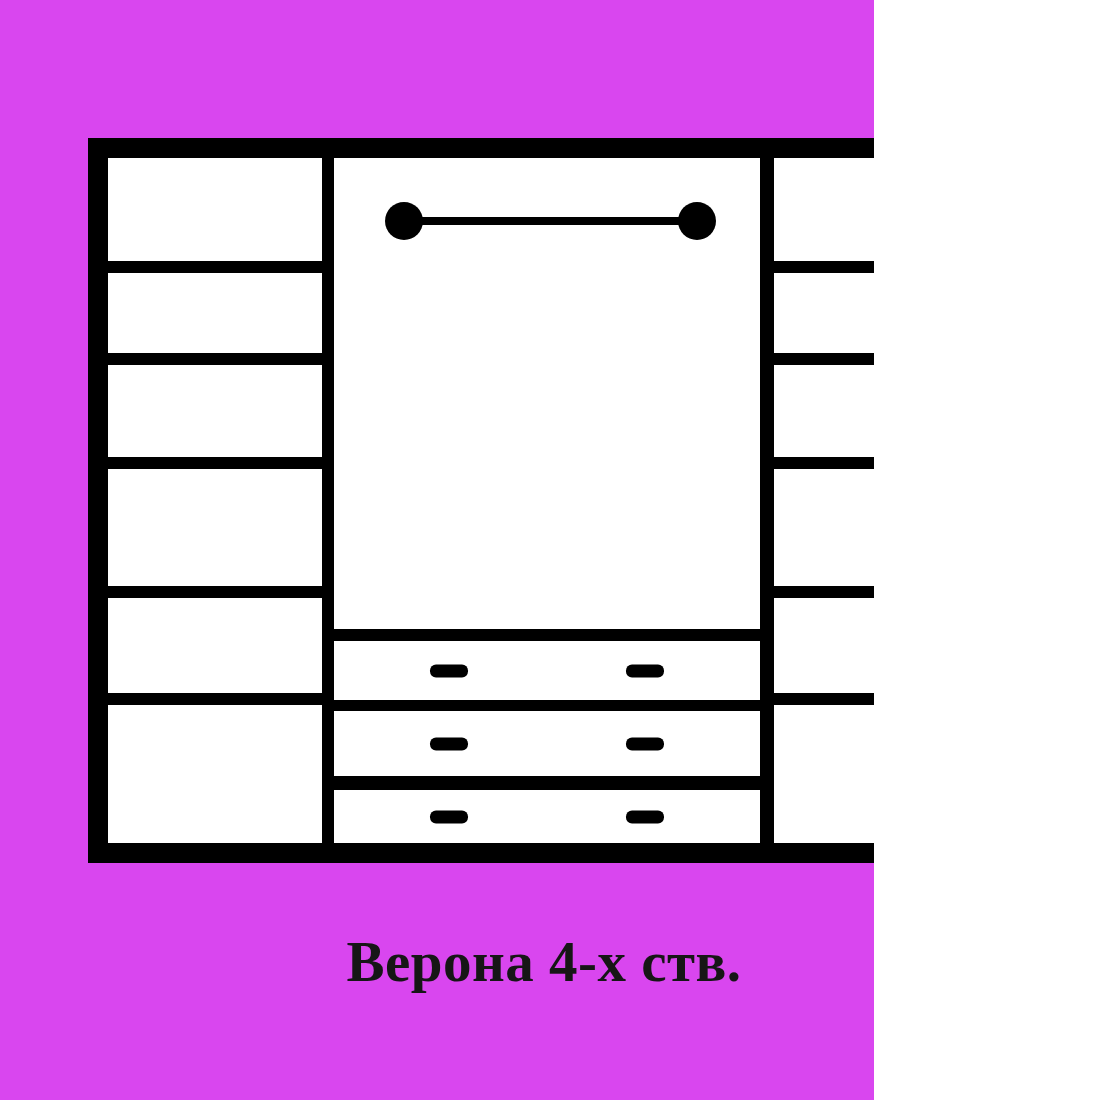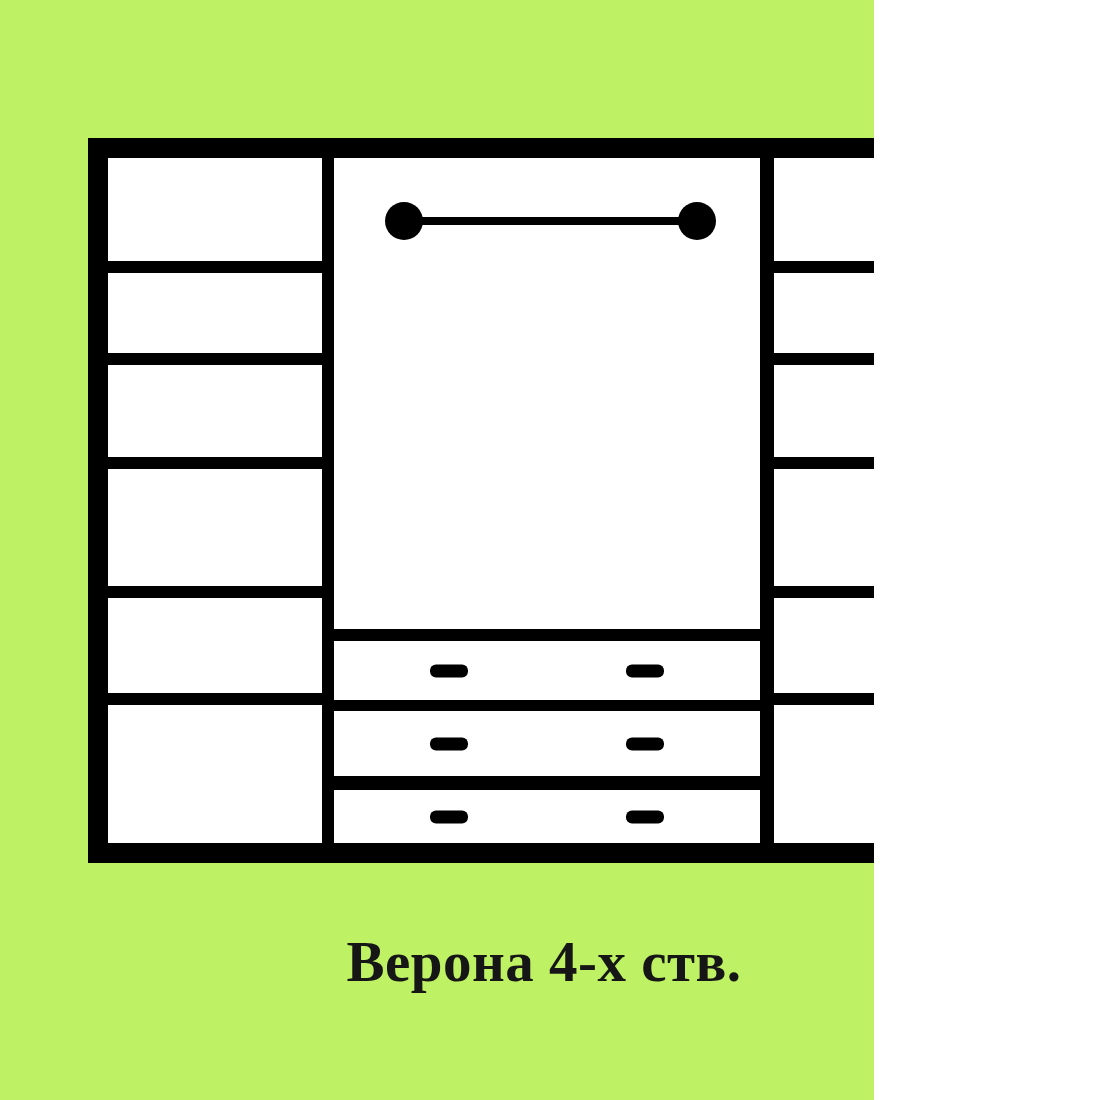"Верона 4-х ств." .page { background: #bef264 -> #d946ef }
